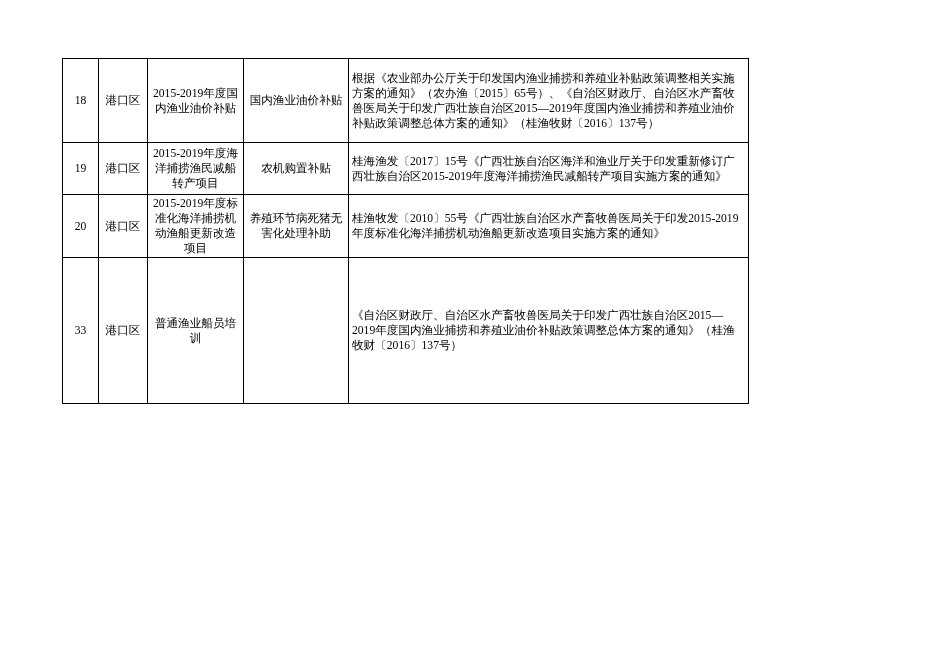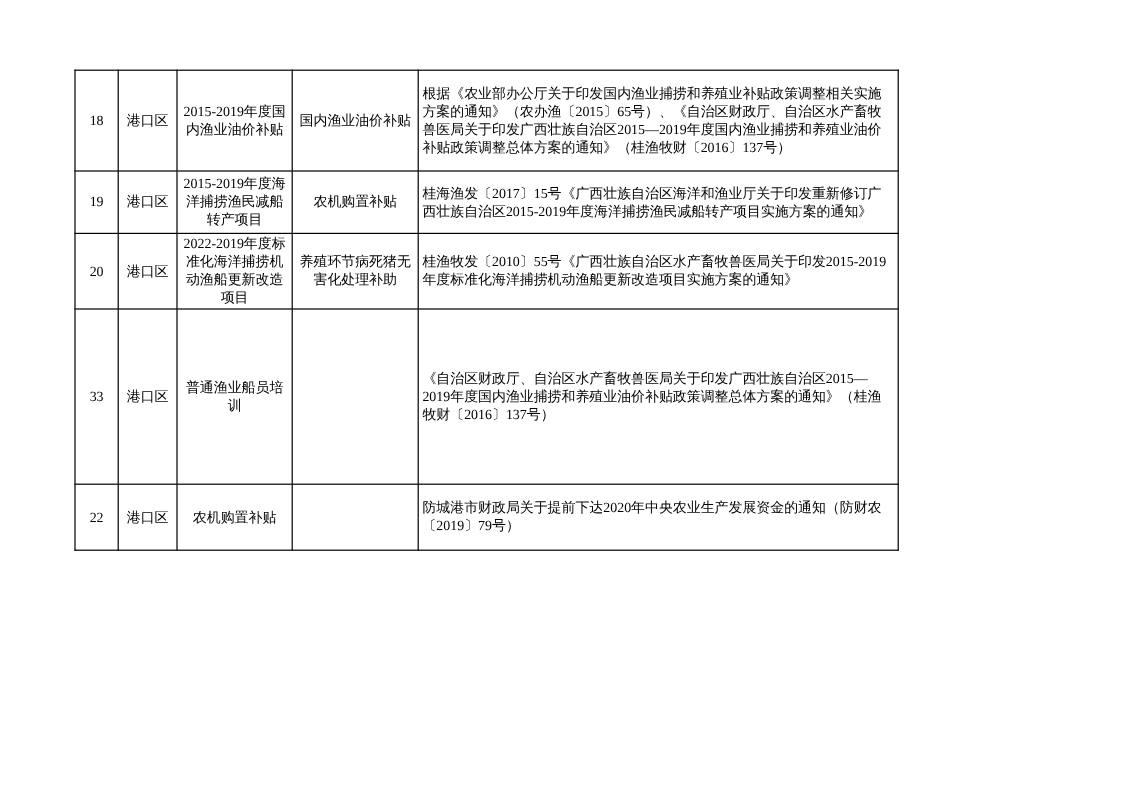"2022-2019年度标准化海洋捕捞机动渔船更新改造项目" td.c-proj { text: 2022-2019 -> 2015-2019 }
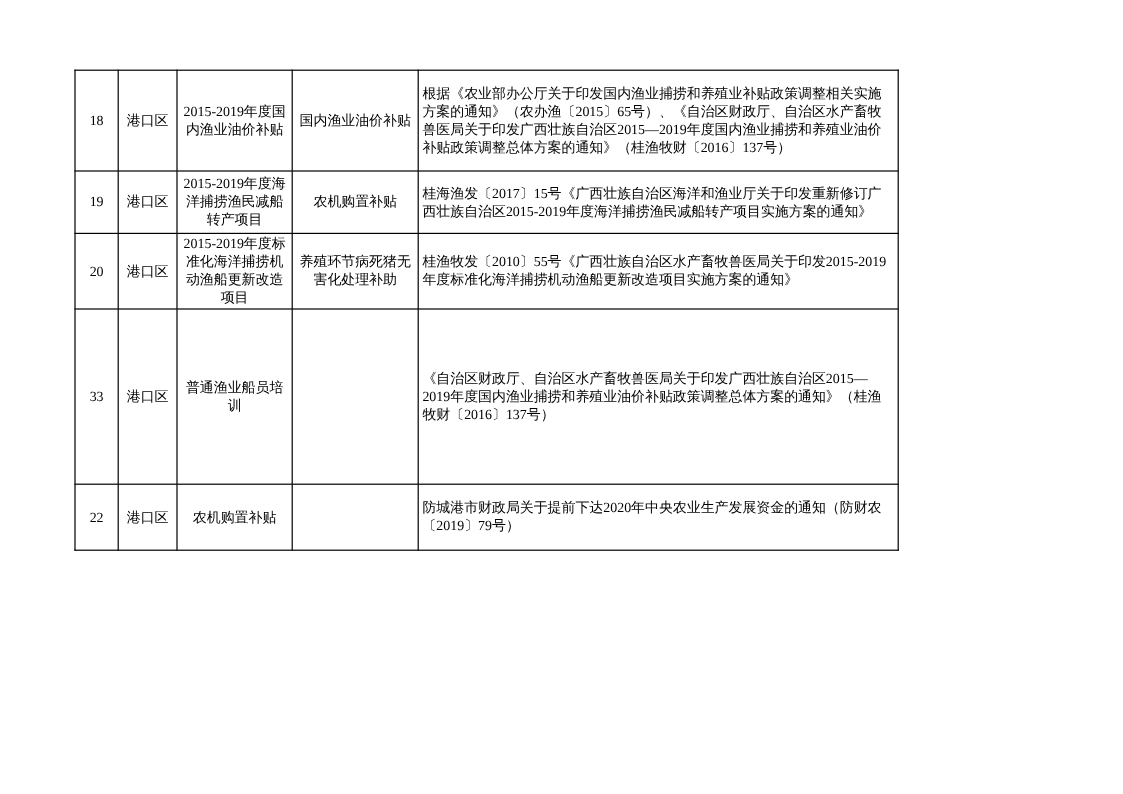"22" tr.r4 { html: <tr> <td>22</td> <td>港口区</td> <td>农机购置补贴</td> <td></td> <td>防城港市财政局关于提前下达2020年中央农业生产发展资金的通知（防财农〔2019〕79号）</td> </tr> -> none }
